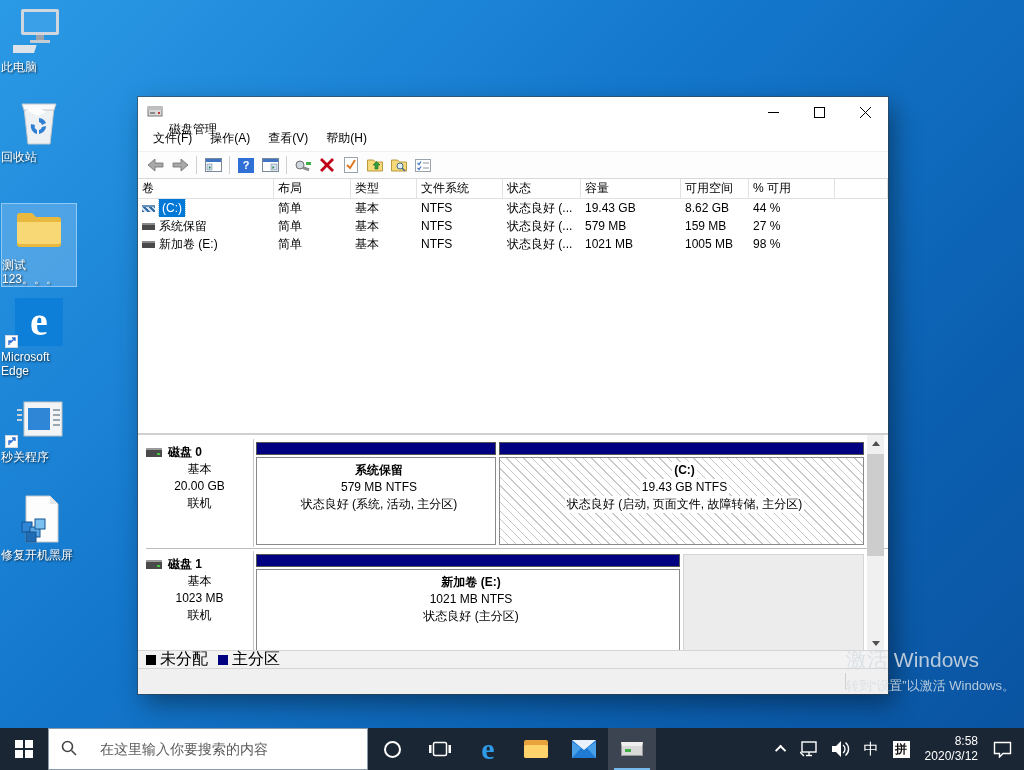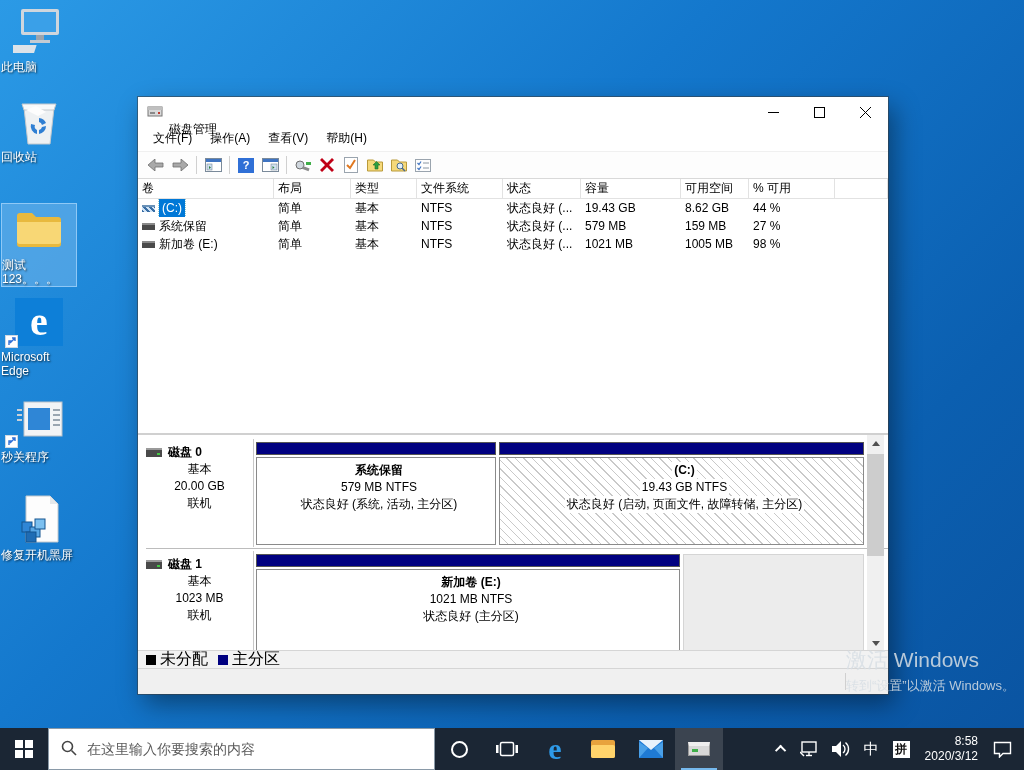"在这里输入你要搜索的内容" .searchbox { gap: 10px -> 23px; width: 387px -> 320px }
